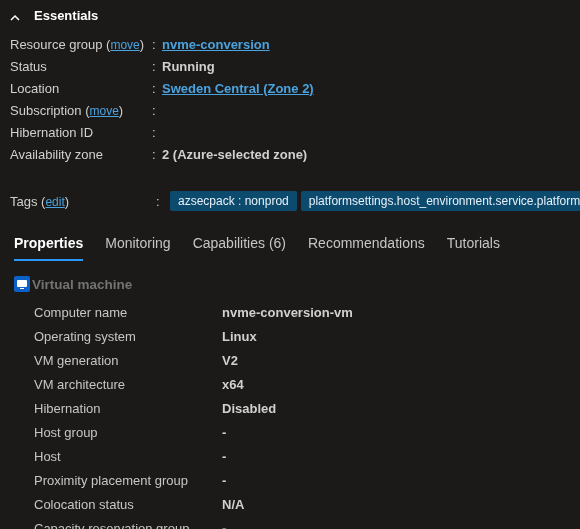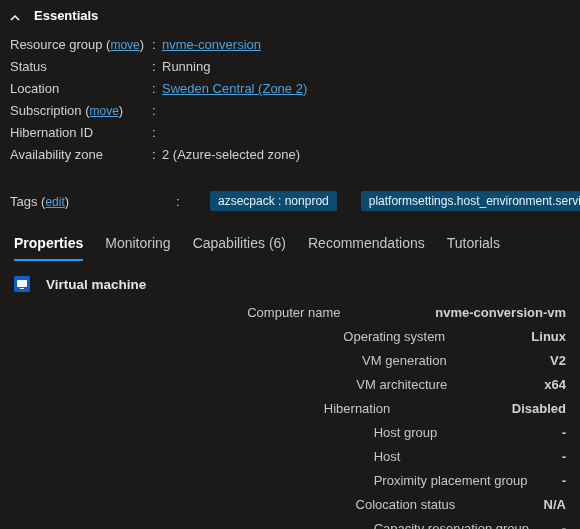"nvme-conversion" .kv-val { font-weight: none -> bold }
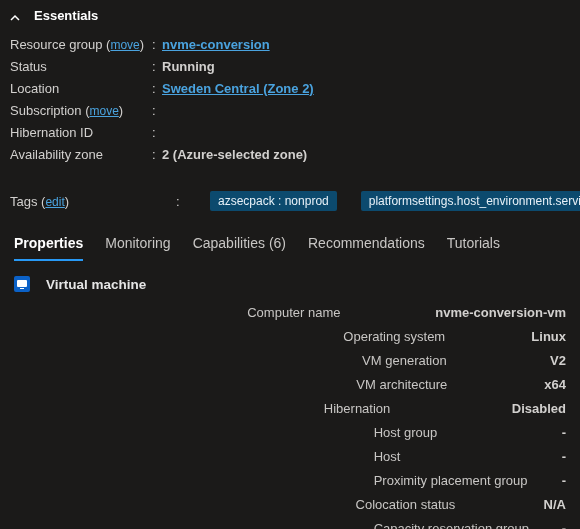"Tags (edit)" .tags-row { gap: 24px -> 4px }
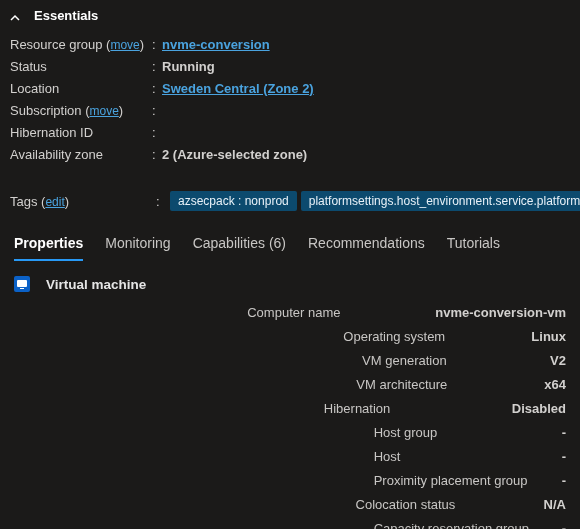"Virtual machine" .vm-header { color: #e5e5e5 -> #737373; gap: 16px -> 2px }
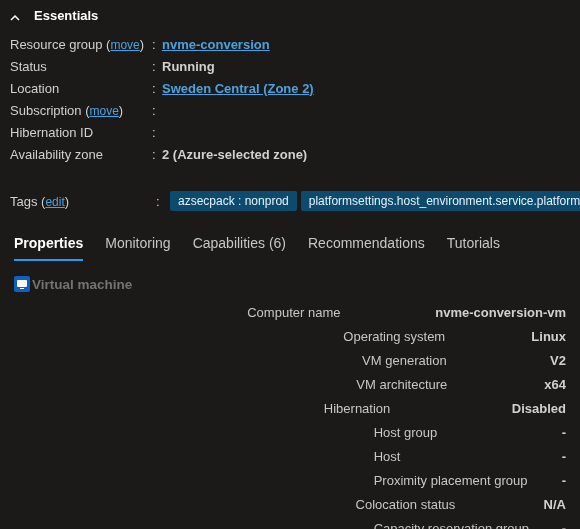"Computer name" .prop-row { justify-content: flex-end -> none }
